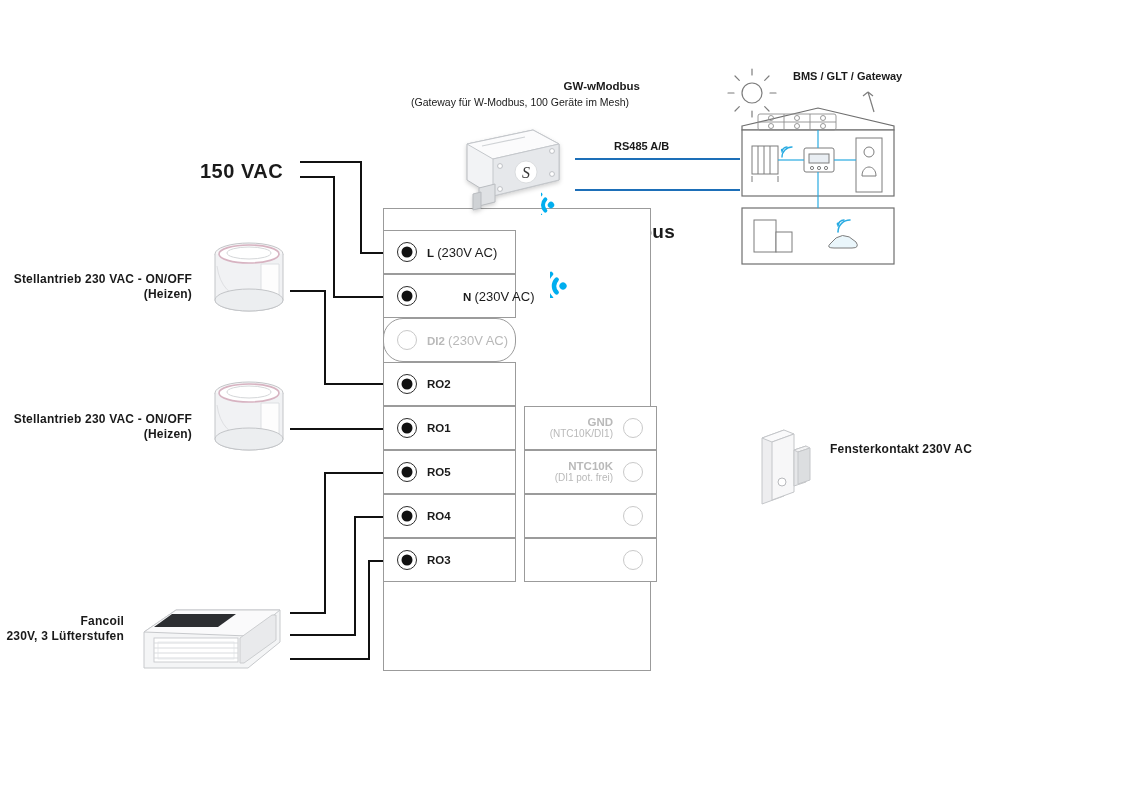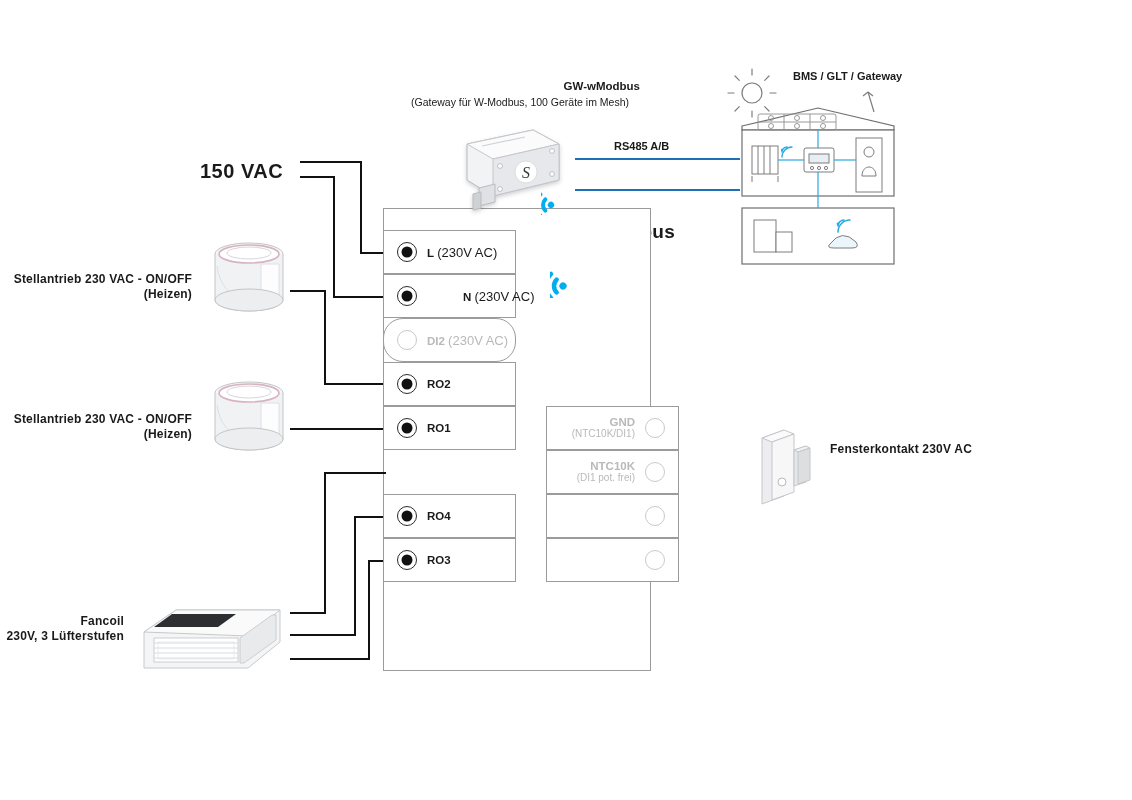"GND" .term-row.right { left: 546px -> 524px }
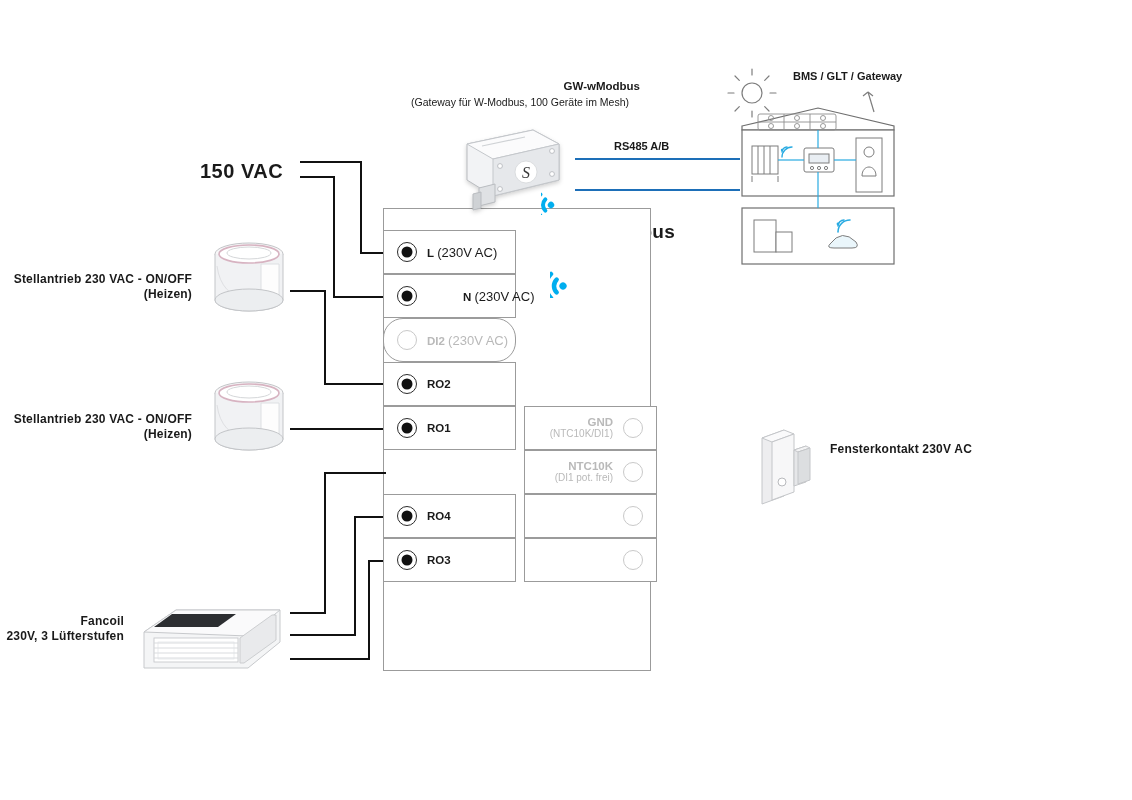"RO5" div.term-row { html: none -> <div> <span></span> <span>RO5</span> </div> }
